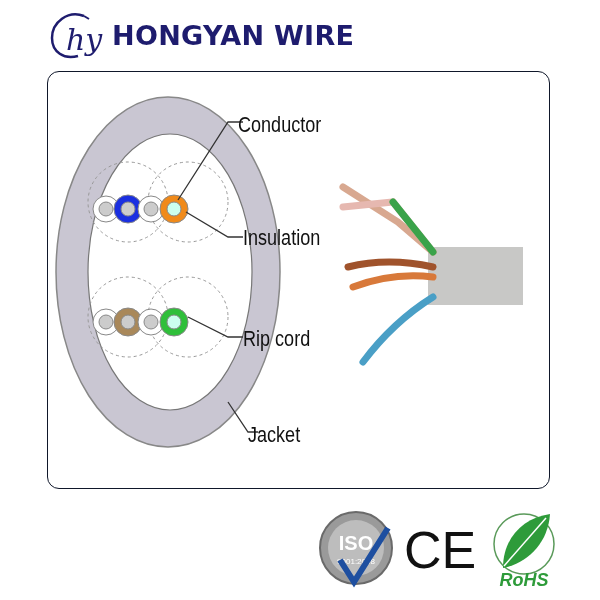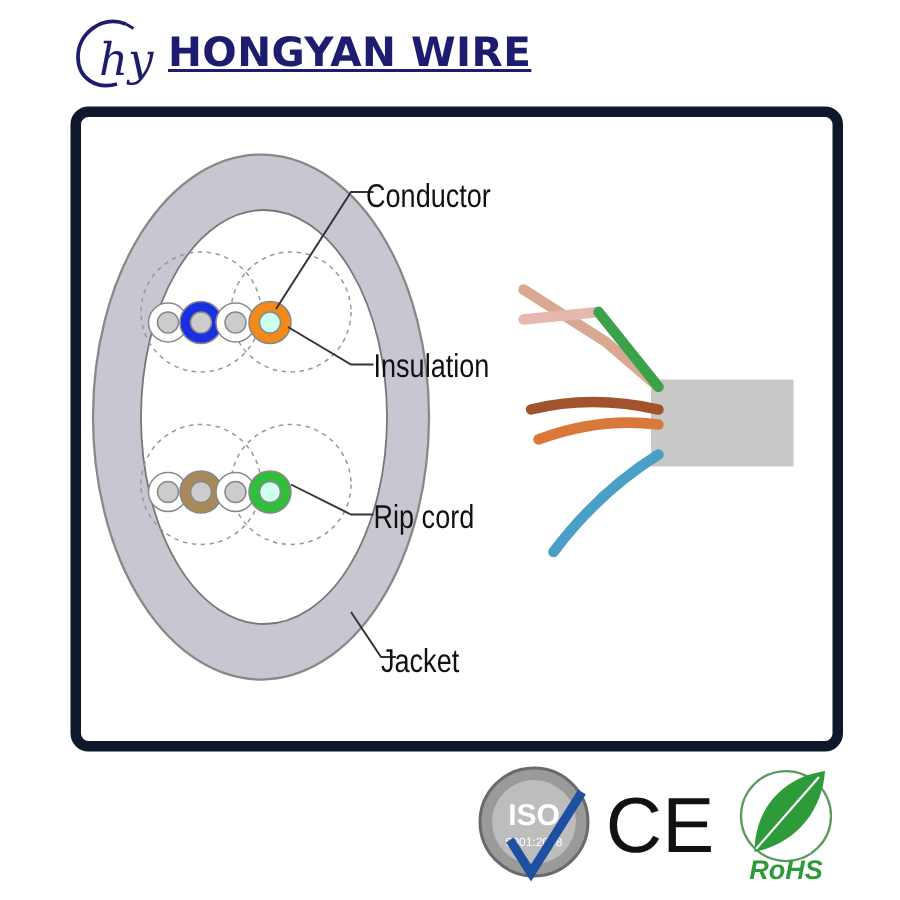"HONGYAN WIRE" .brand { text-decoration: underline -> none }
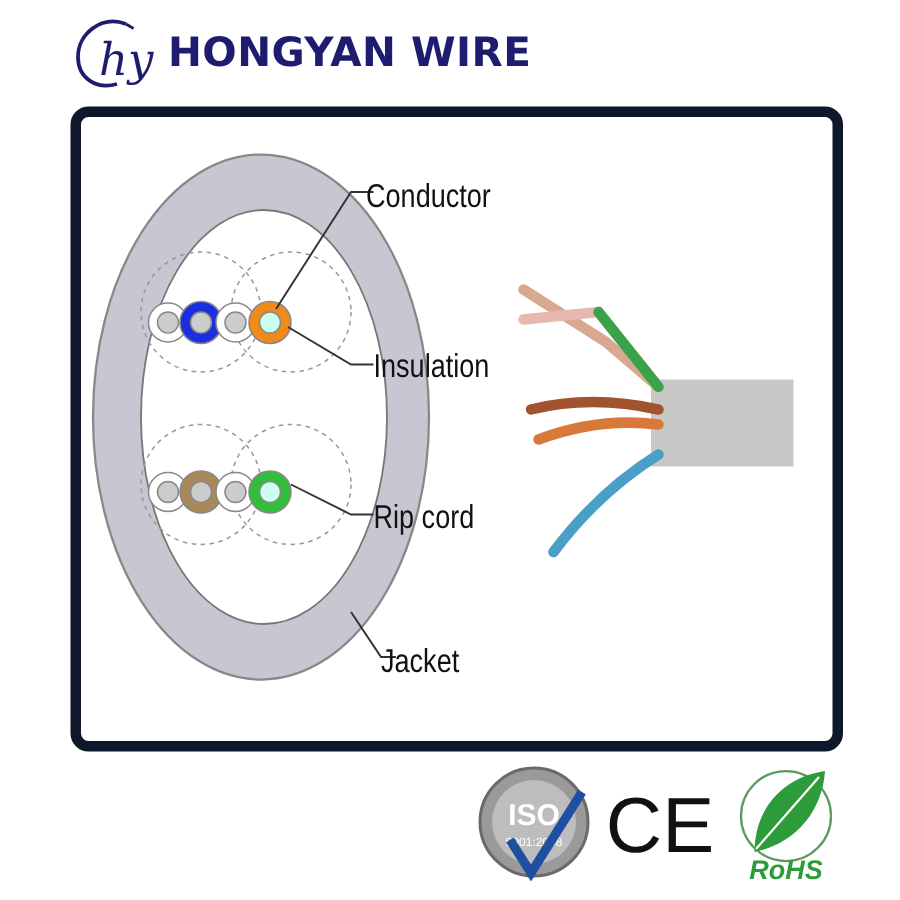"Conductor" .frame { border: 7px solid #0f172a -> 1px solid #0f172a }
